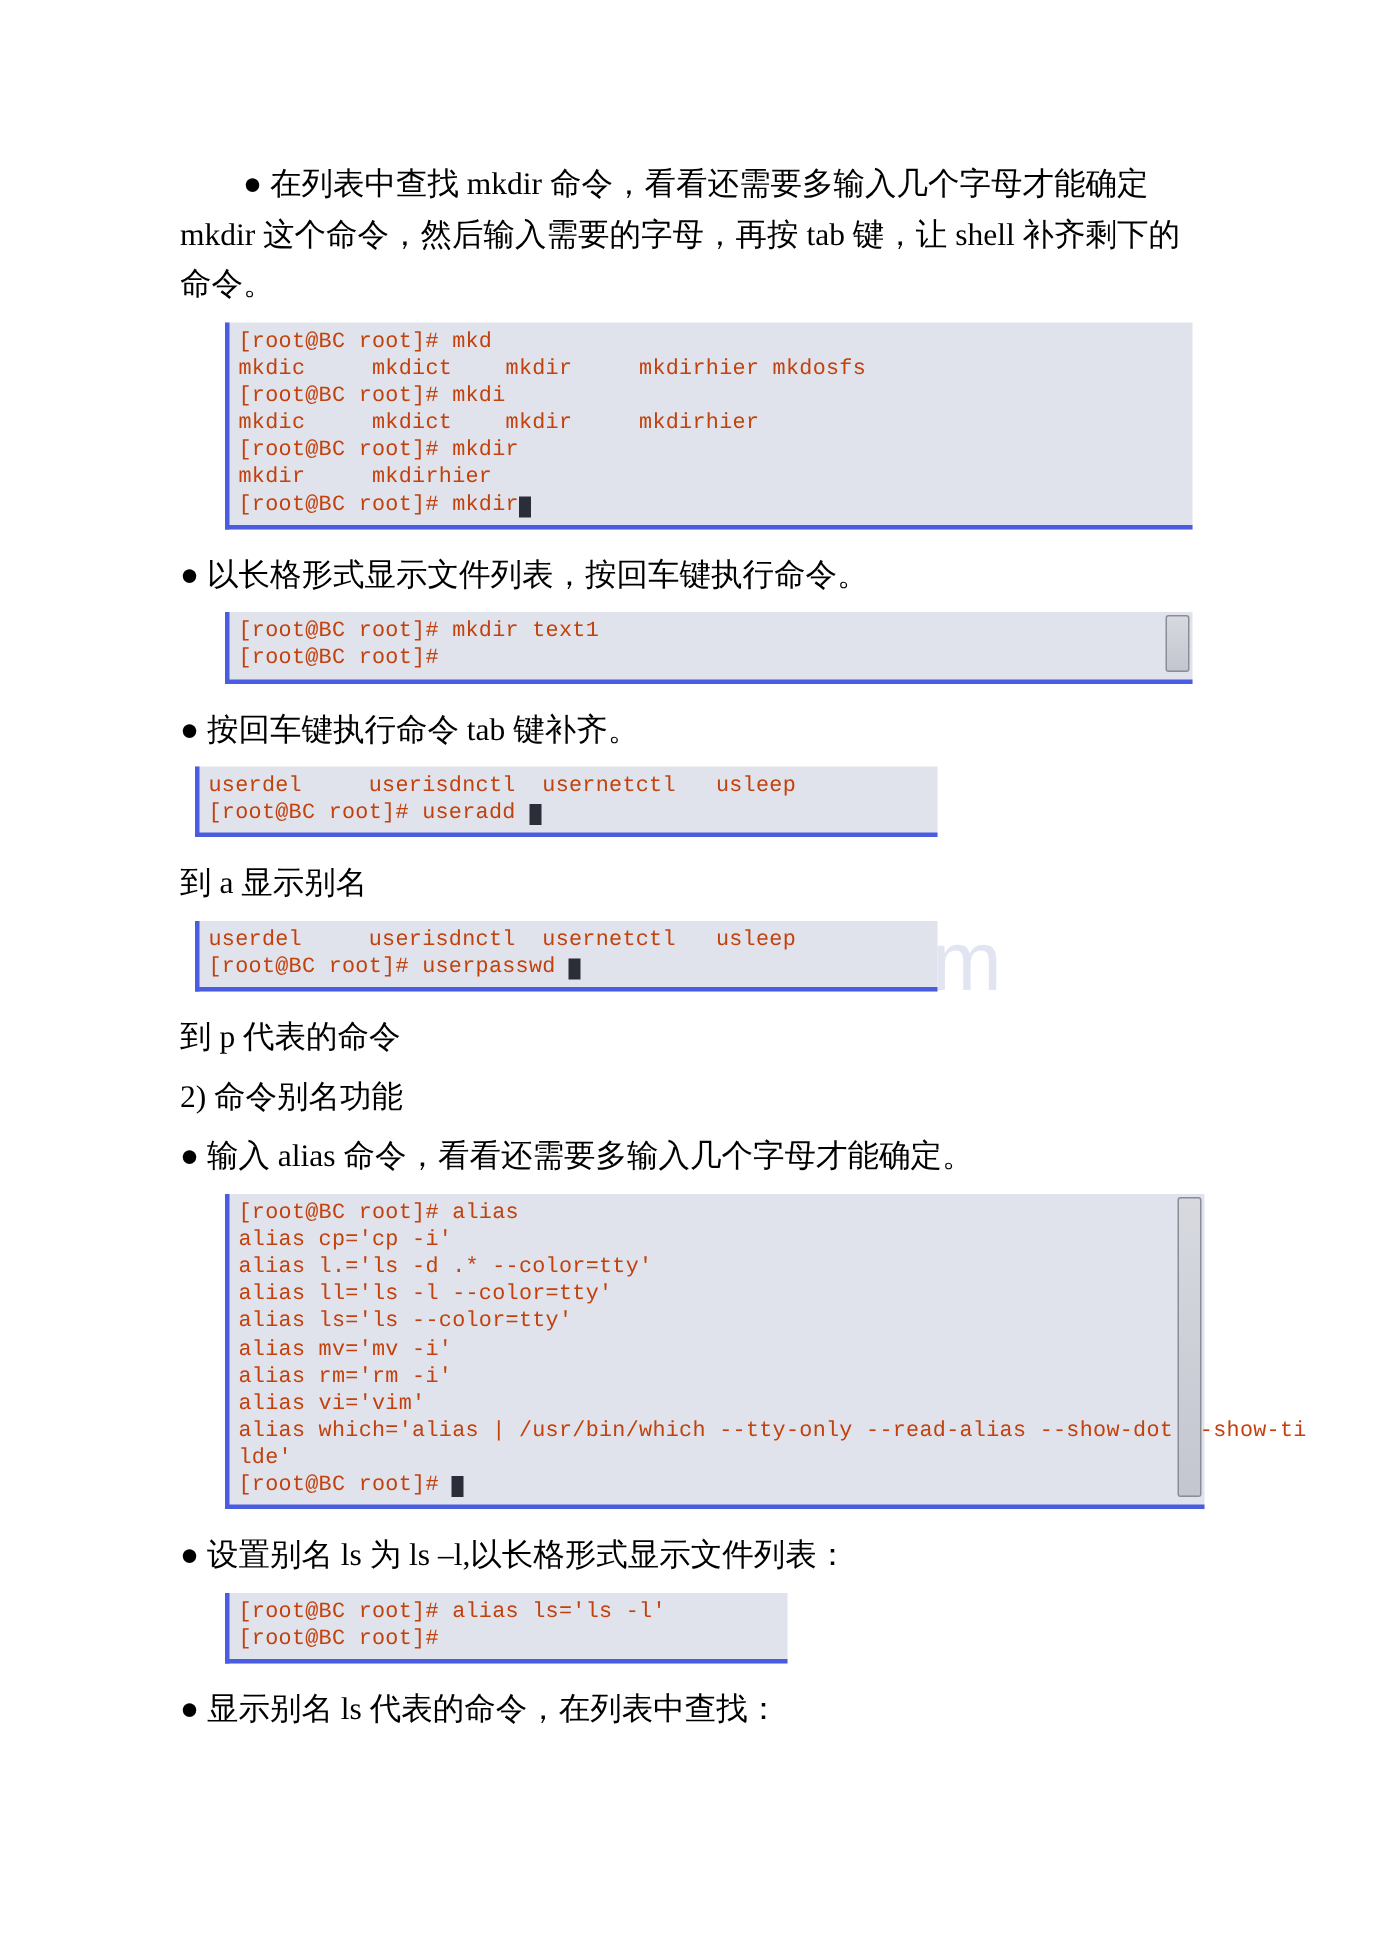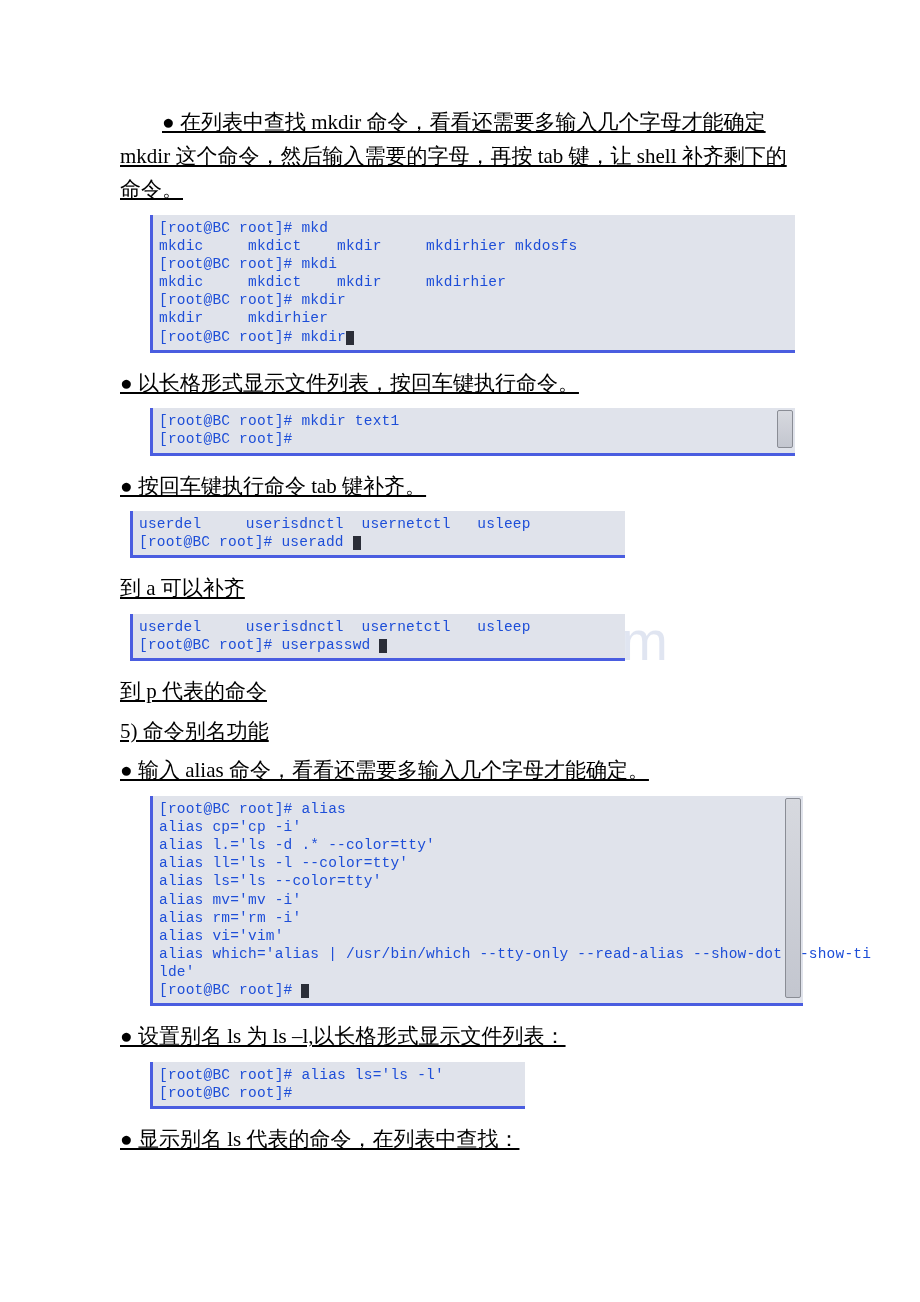"● 在列表中查找 mkdir 命令，看看还需要多输入几个字母才能确定 mkdir" .para { text-decoration: underline -> none }
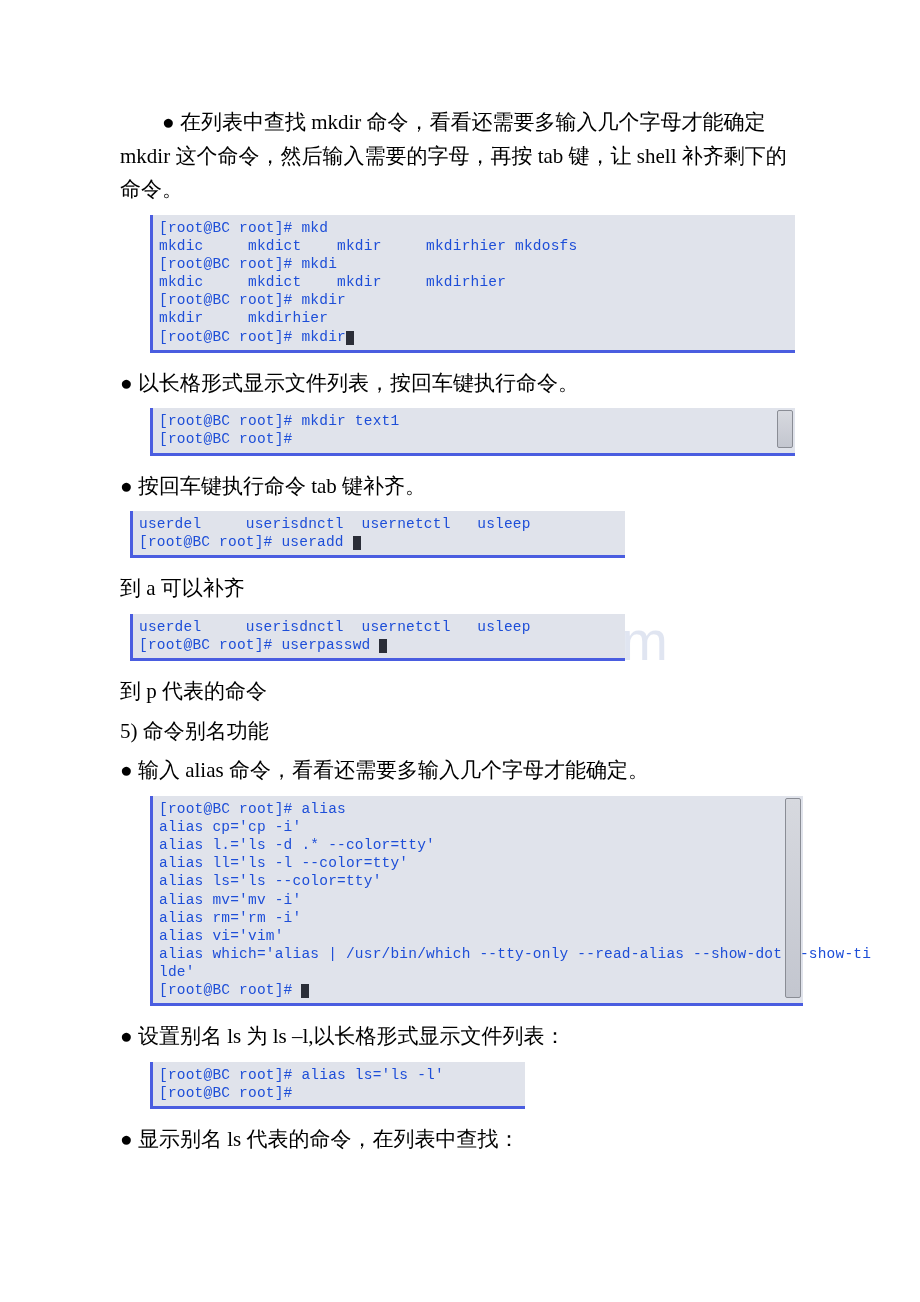"[root@BC root]# mkd" .term-block .inner { color: #1d4ed8 -> #c2410c }
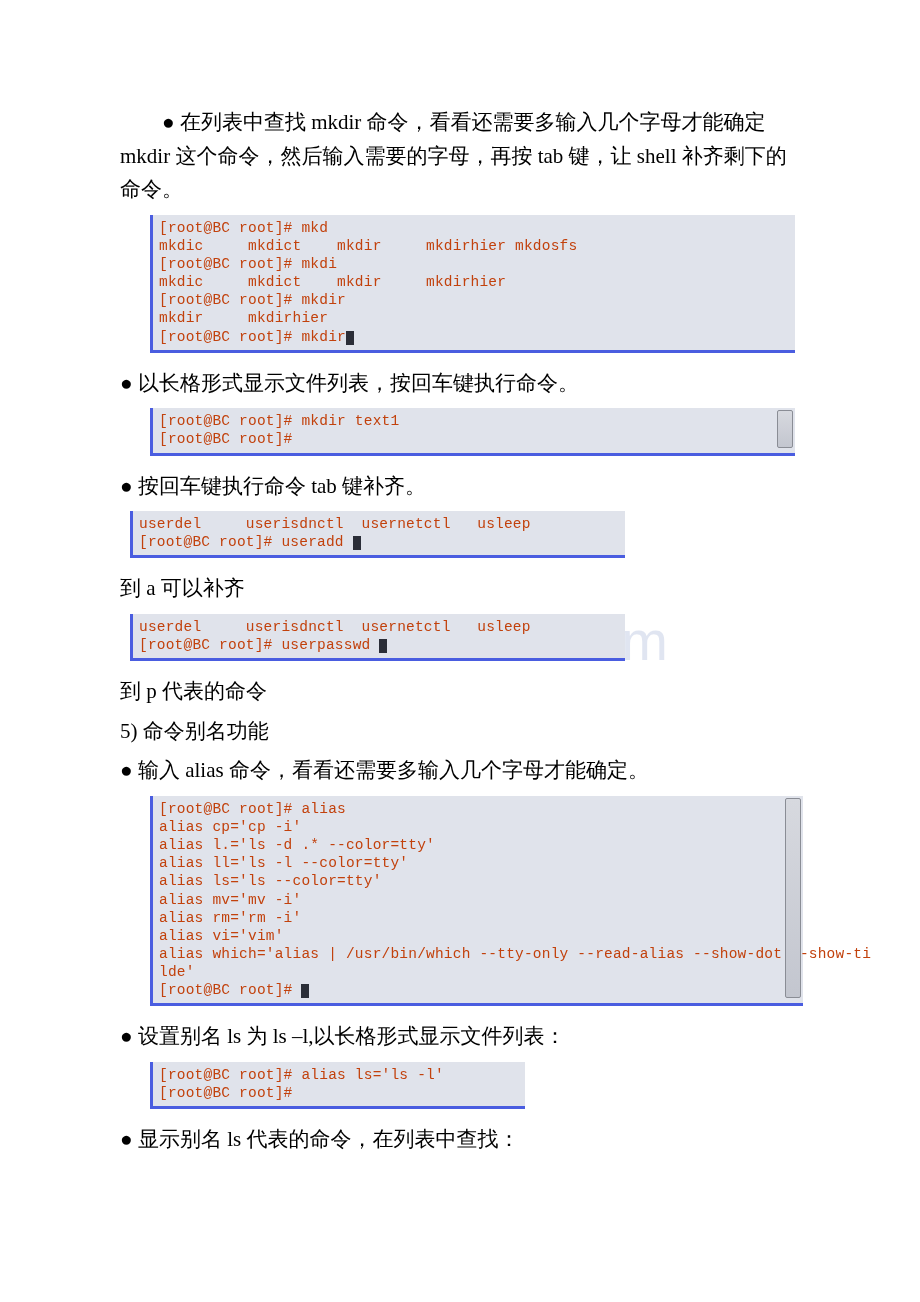"到 a 可以补齐" div.para { text: 可以补齐 -> 显示别名 }
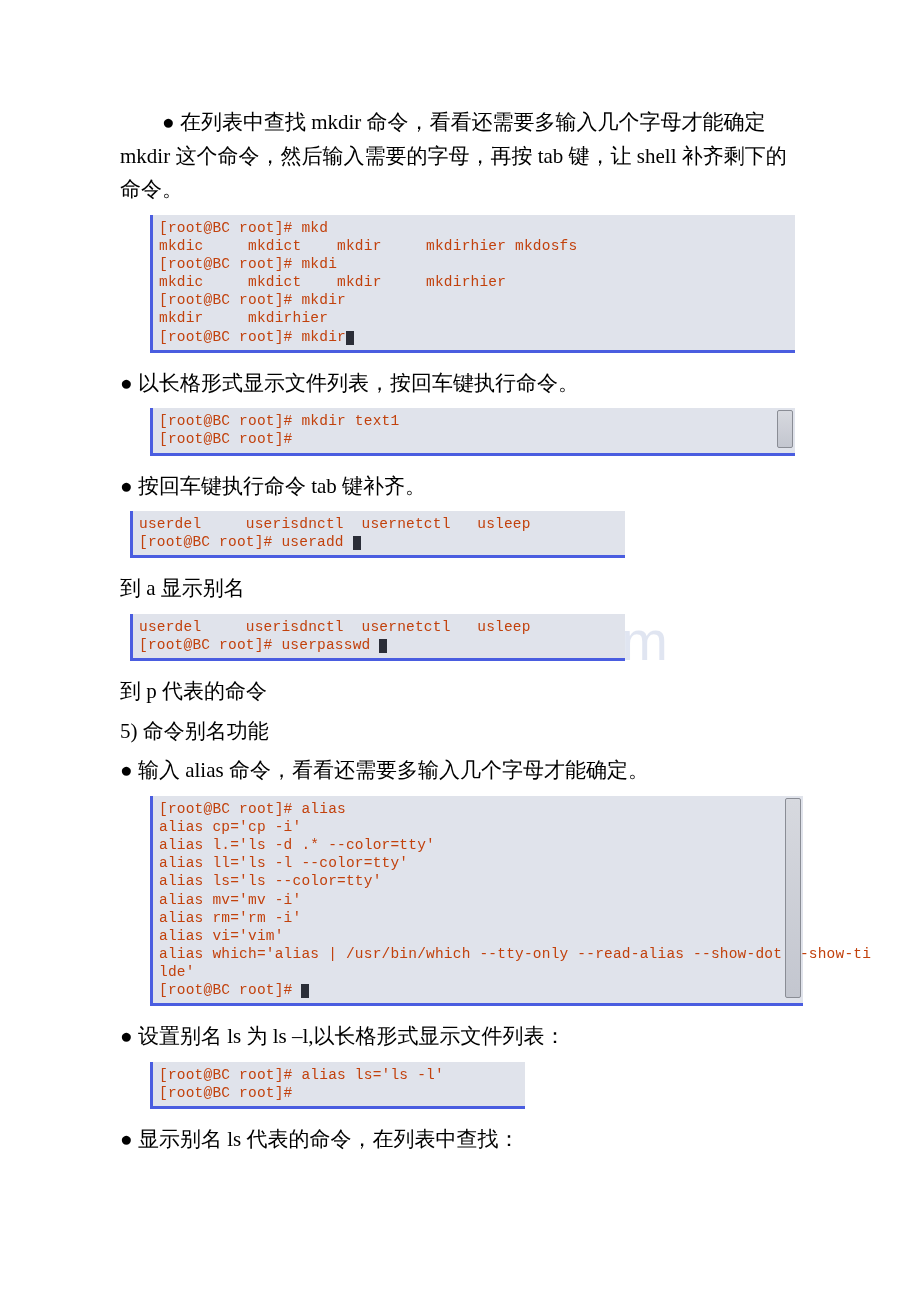"5) 命令别名功能" div.para { text: 5 -> 2 }
